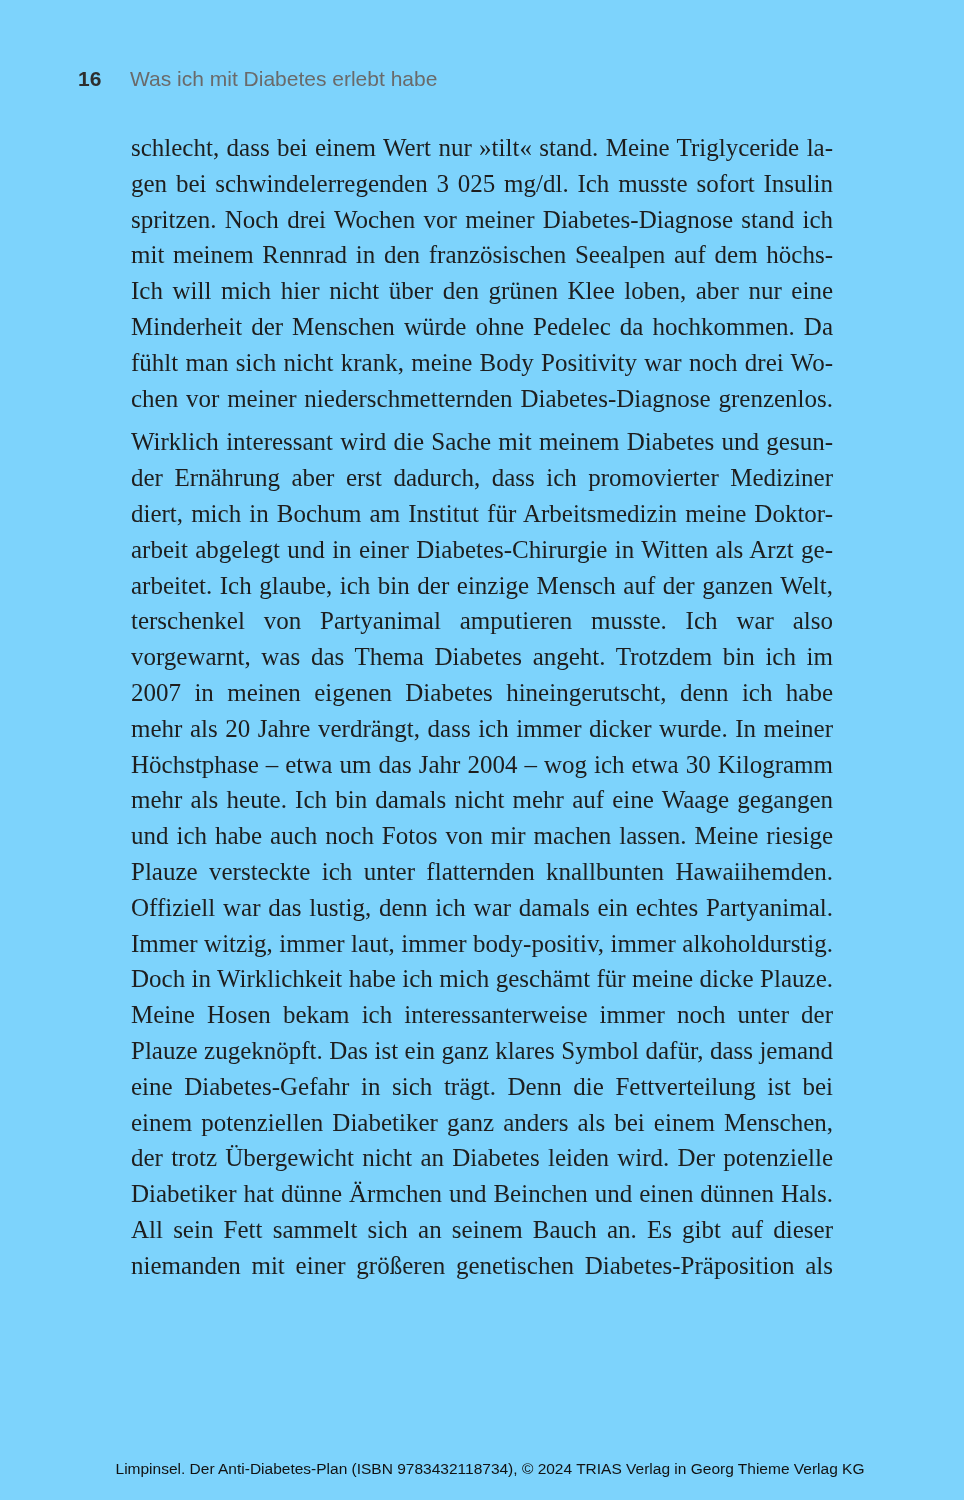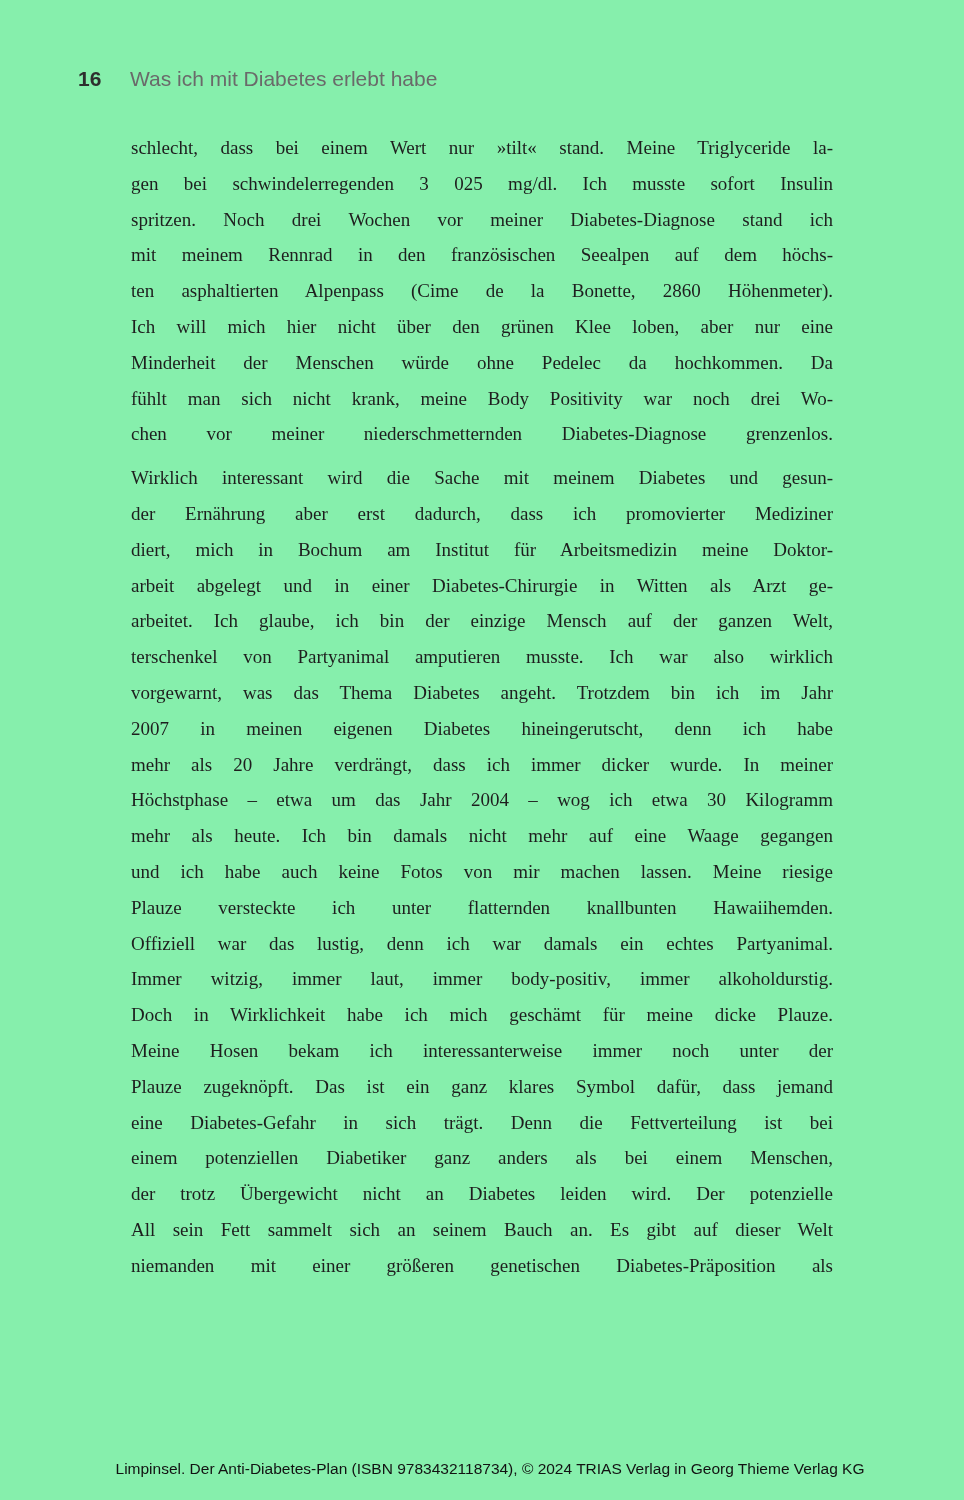"16 Was ich mit Diabetes" .page { background: #86efac -> #7dd3fc }
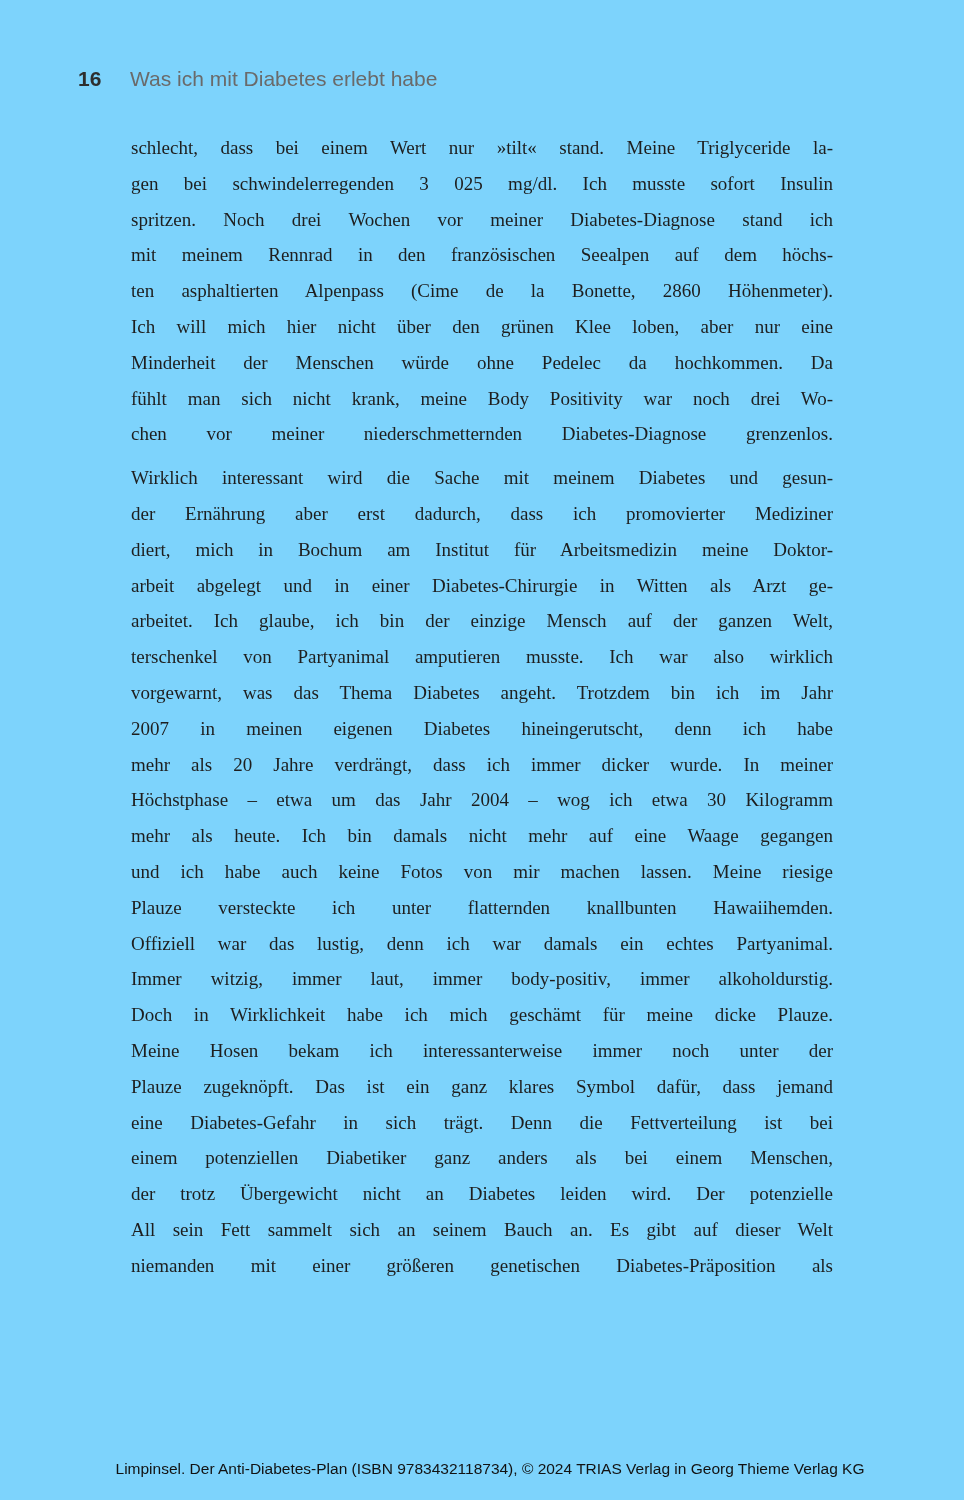"schlecht, dass bei einem Wert" .line { font-size: 19px -> 25px }
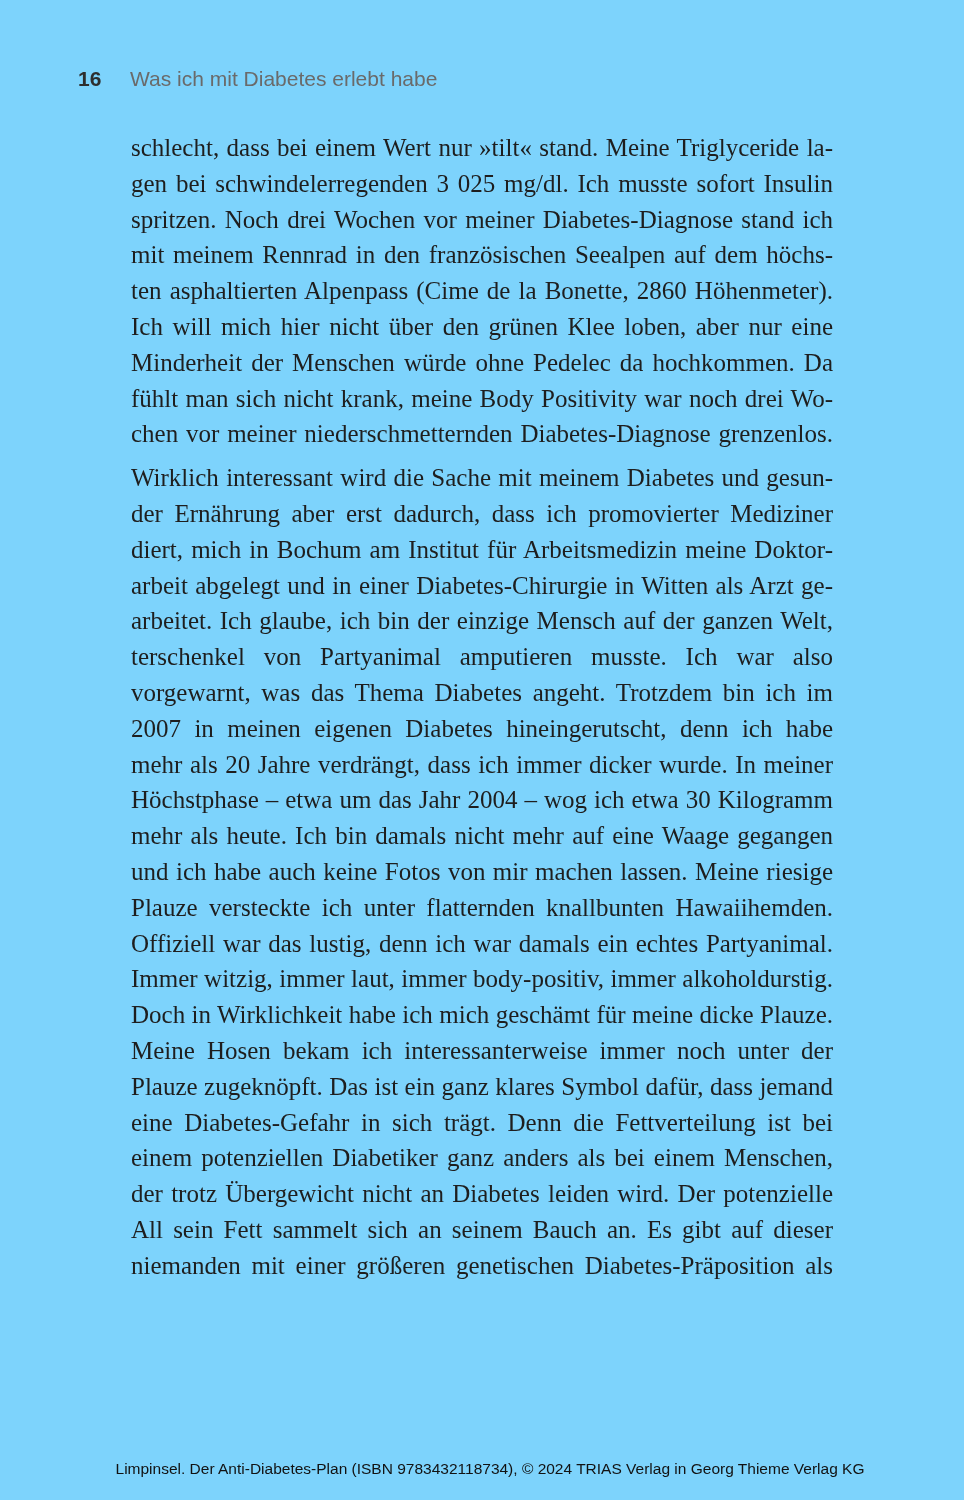"ten asphaltierten Alpenpass (Cime de" div.line { html: <div>ten asphaltierten Alpenpass (Cime de la Bonette, 2860 Höhenmeter).</div> -> none }
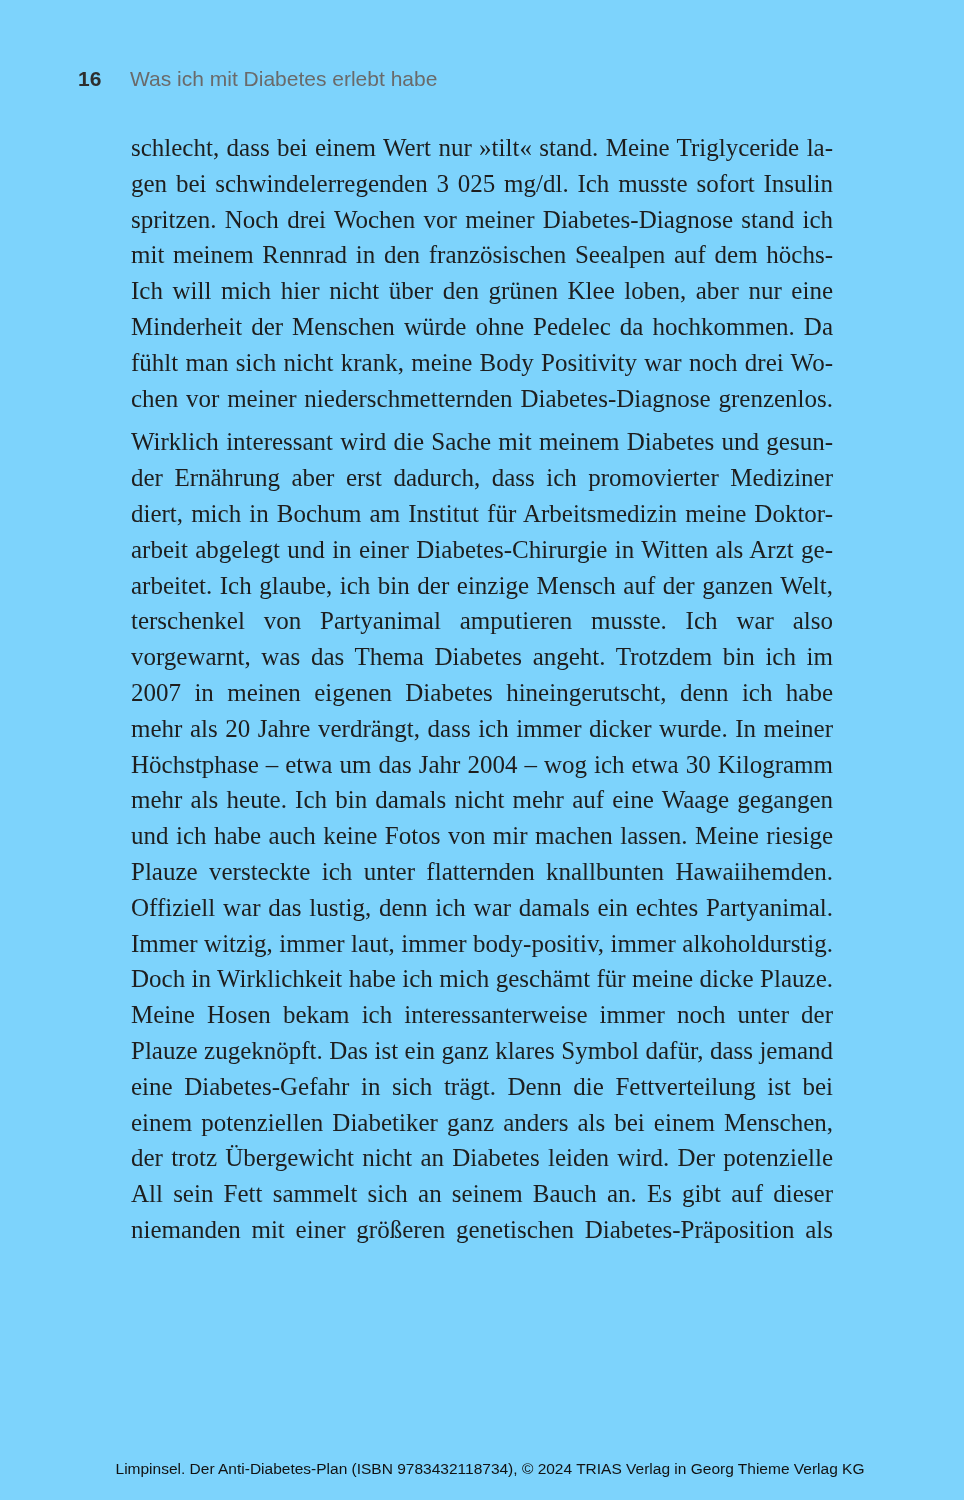"und ich habe auch keine" div.line { text: keine -> noch }
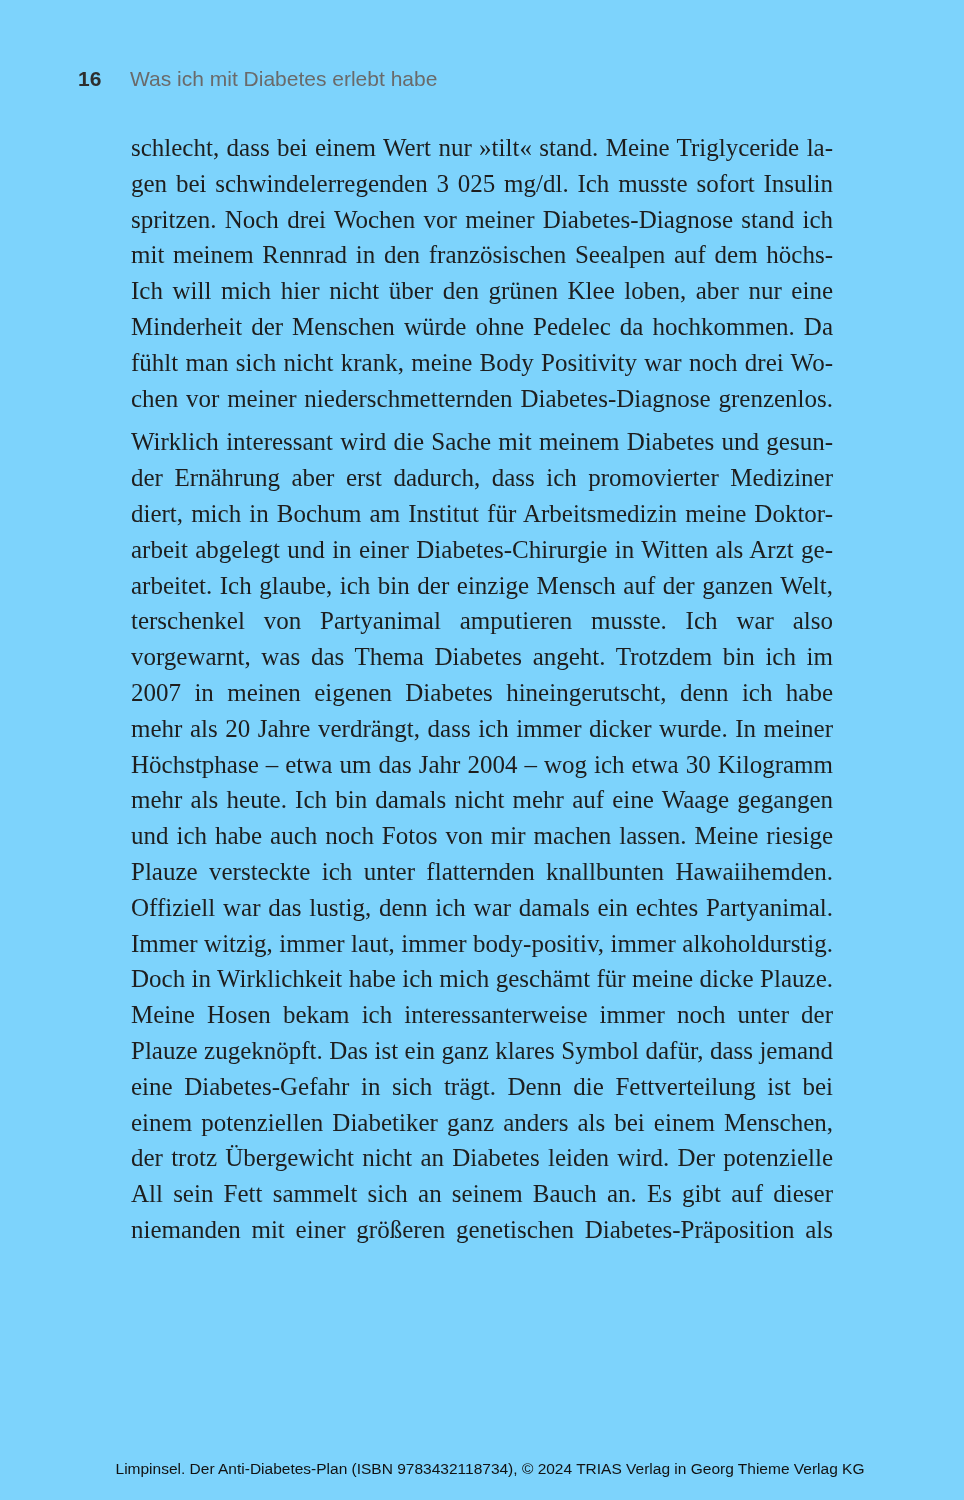"Diabetiker hat dünne Ärmchen und" div.line { html: none -> <div>Diabetiker hat dünne Ärmchen und Beinchen und einen dünnen Hals.</div> }
